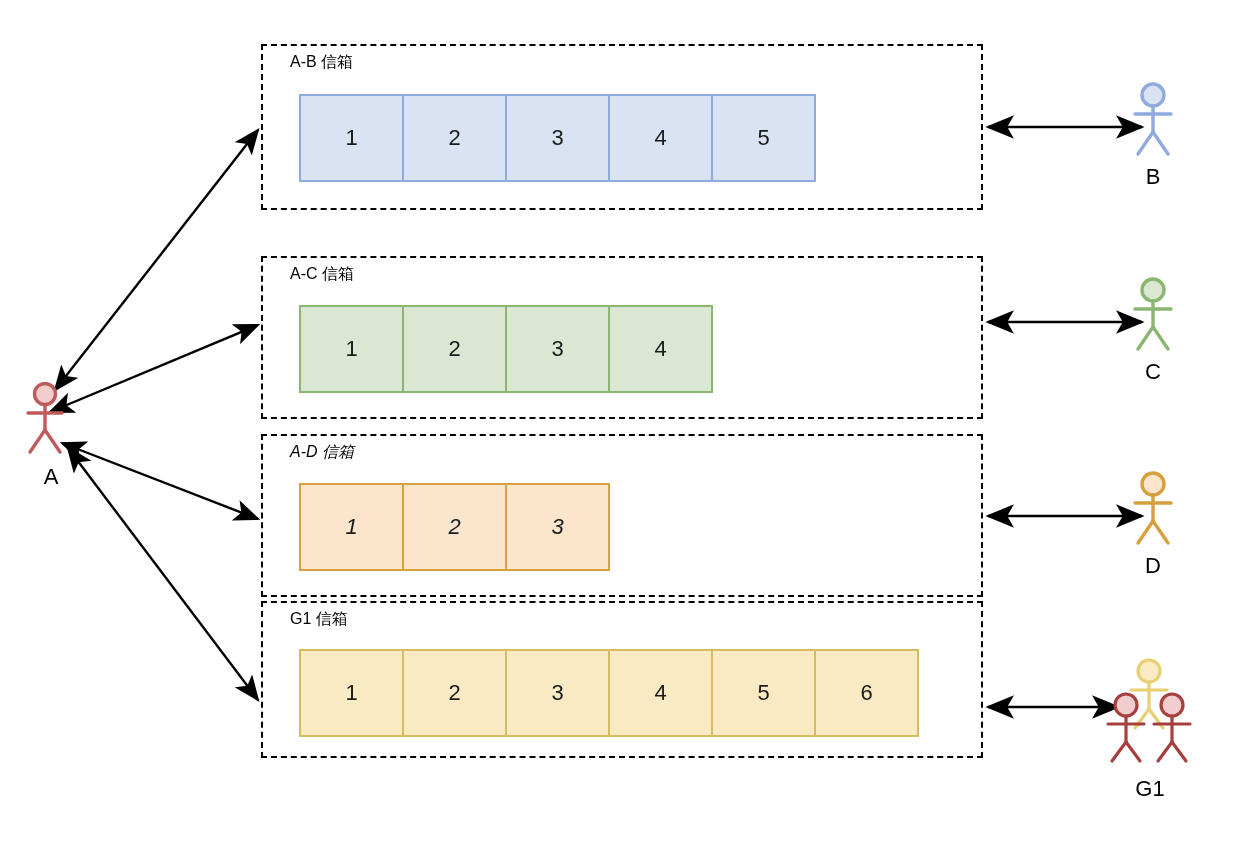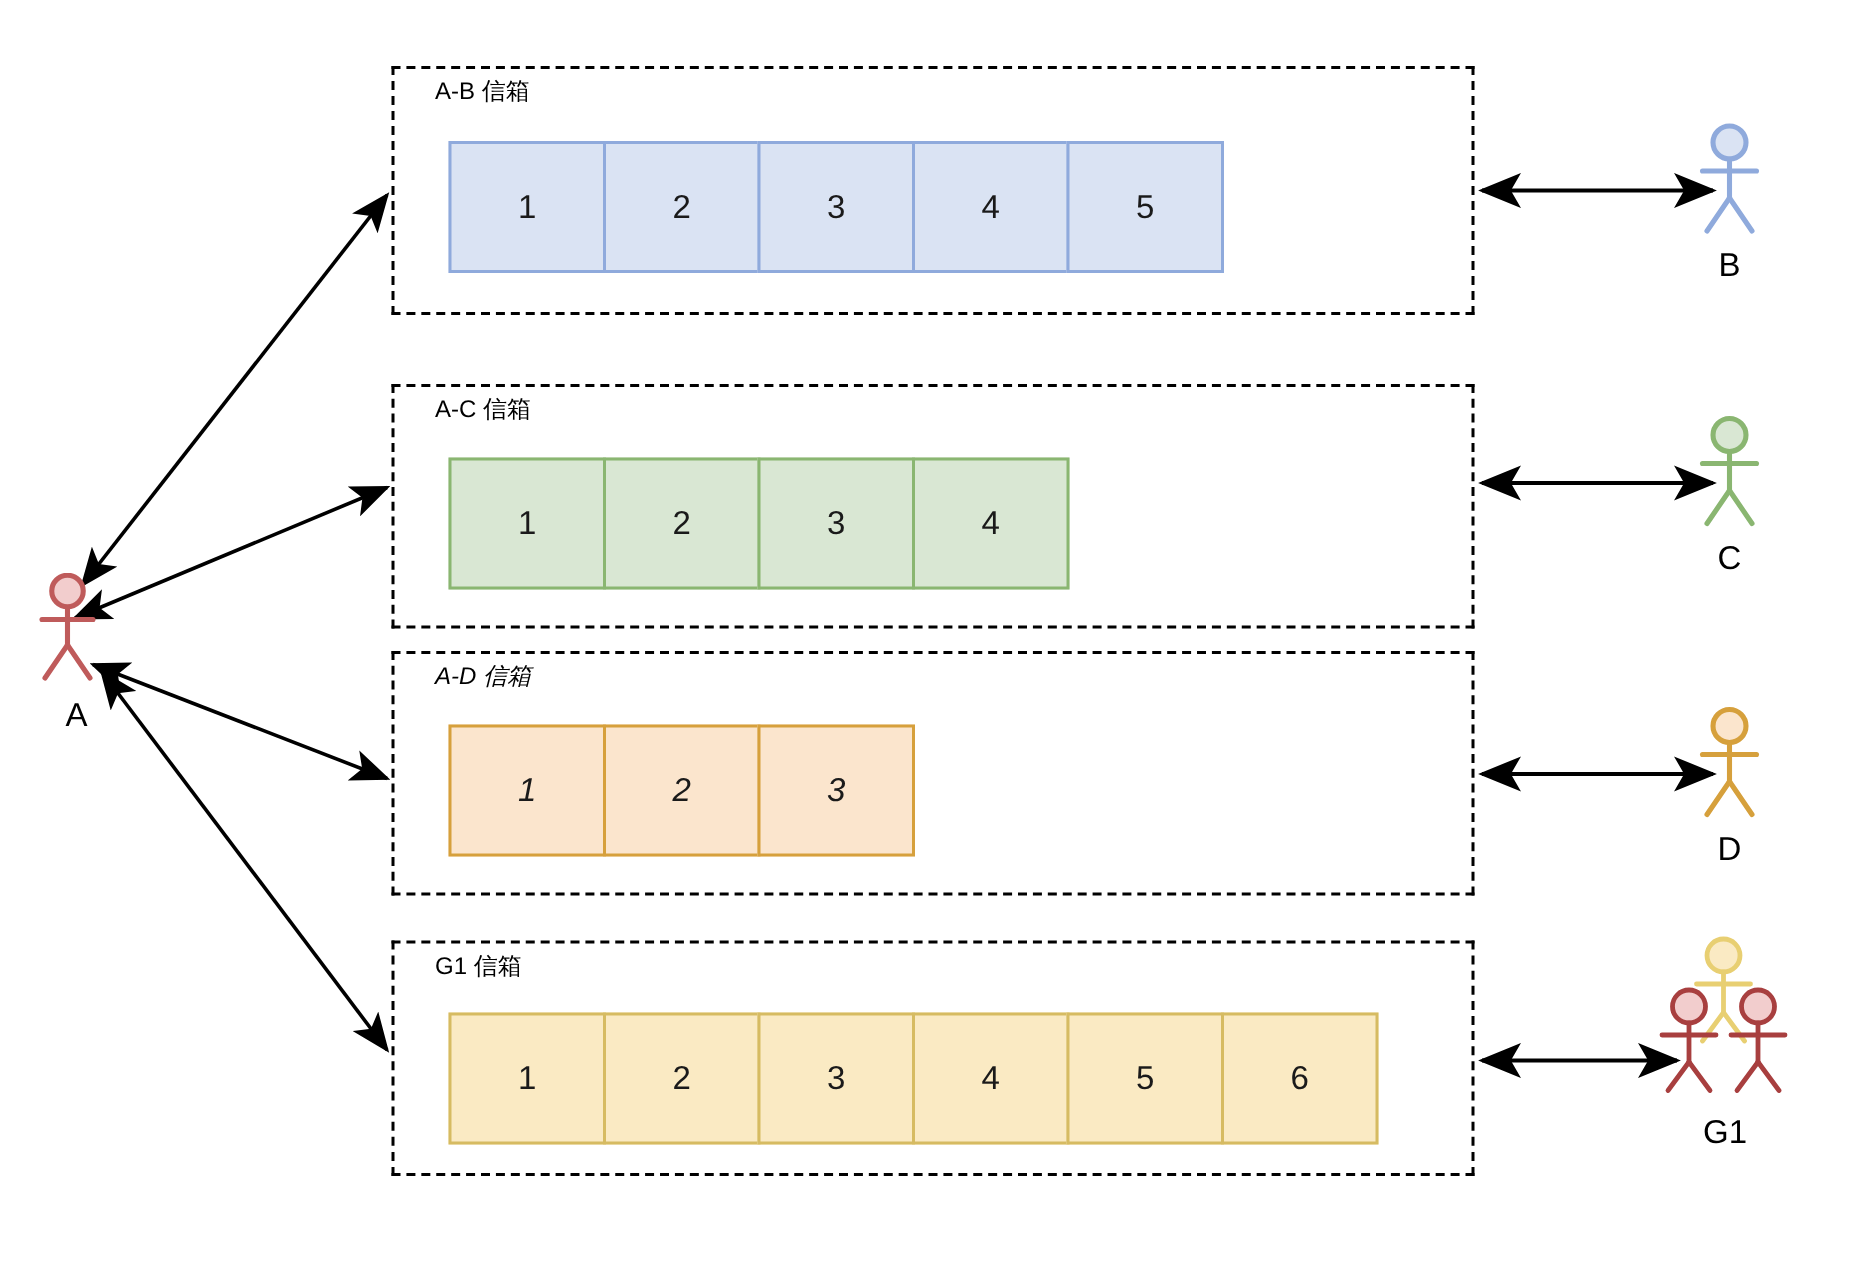"G1 信箱" div.mailbox-group { top: 627px -> 601px }
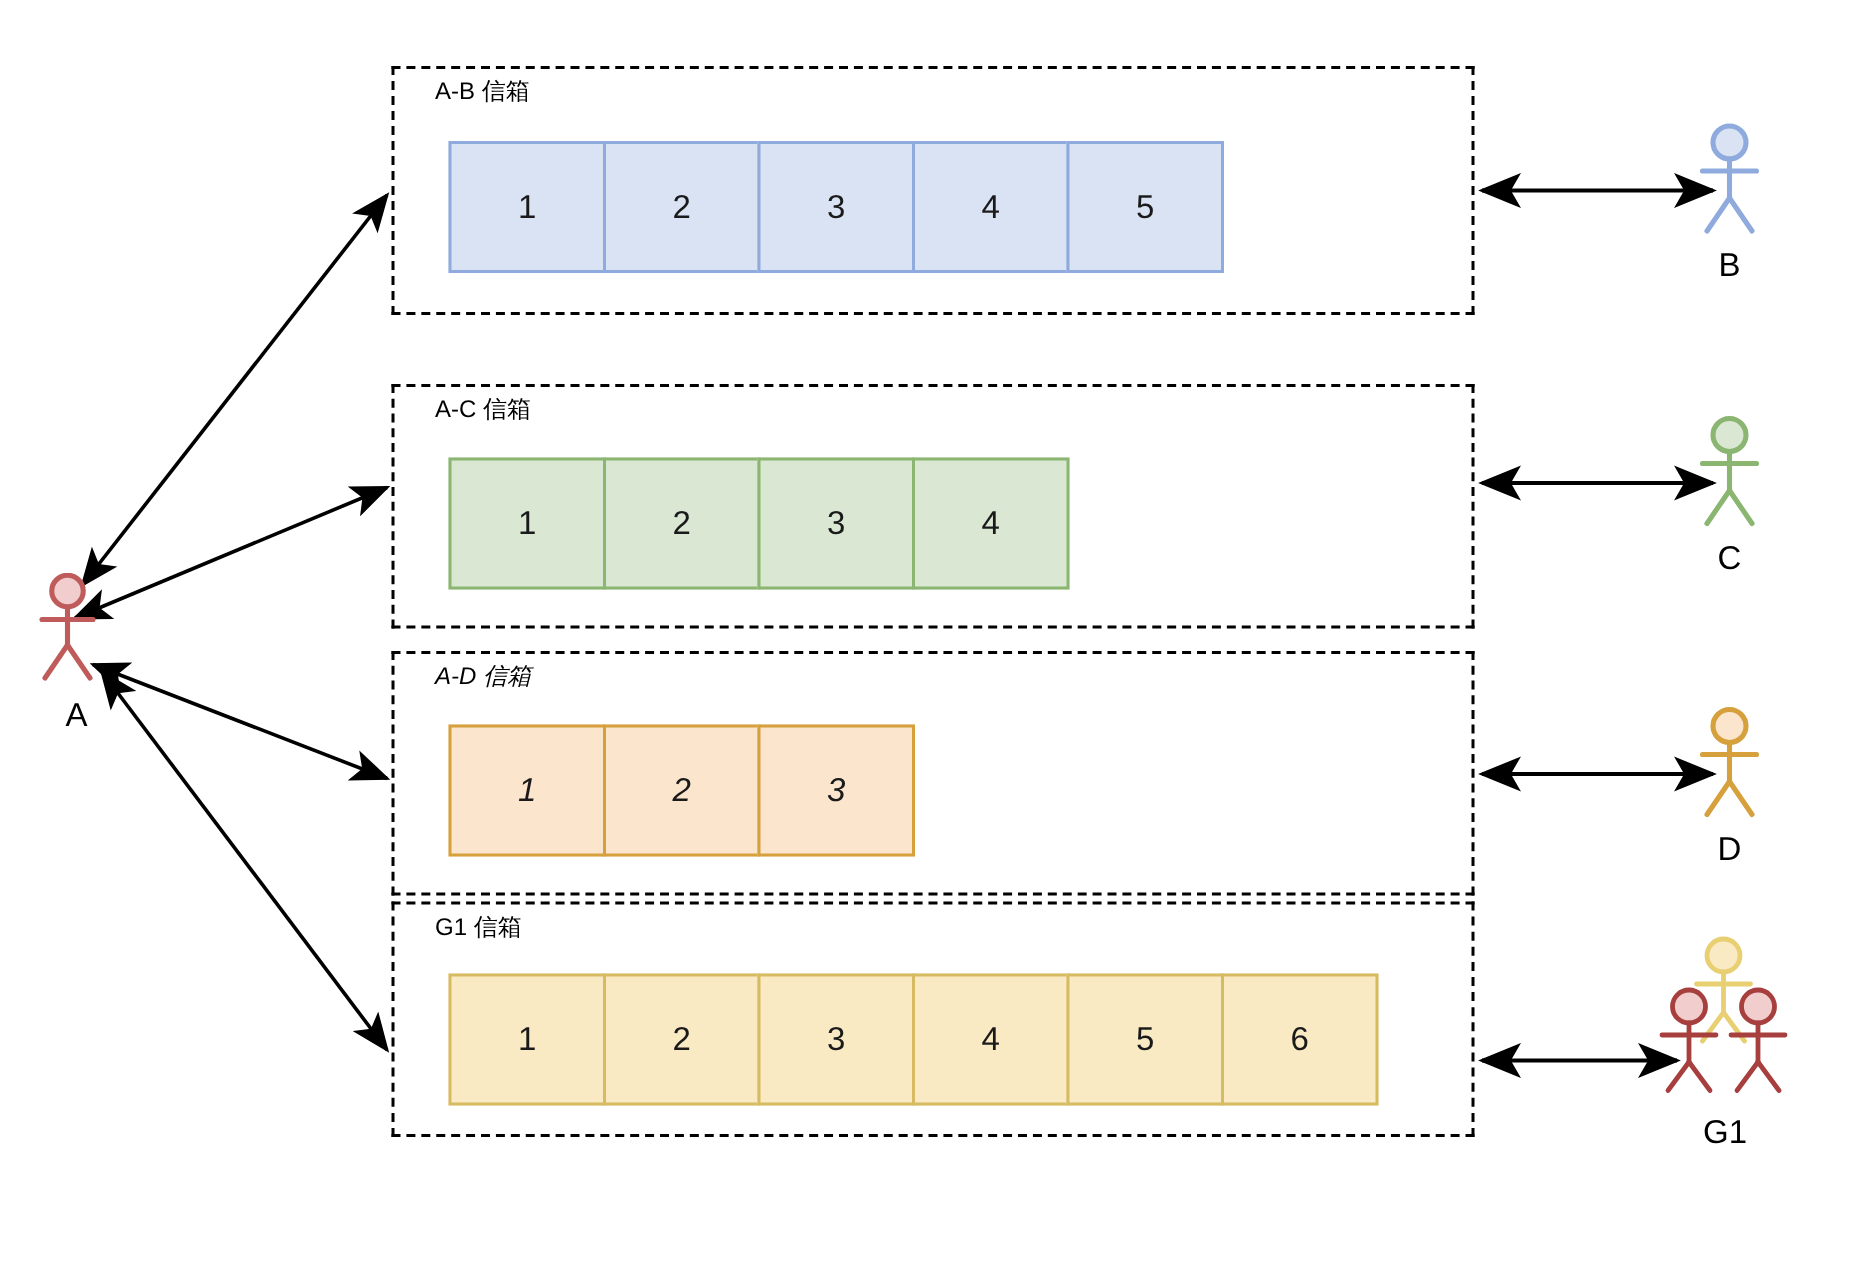"G1" div.actor { top: 620px -> 654px }
